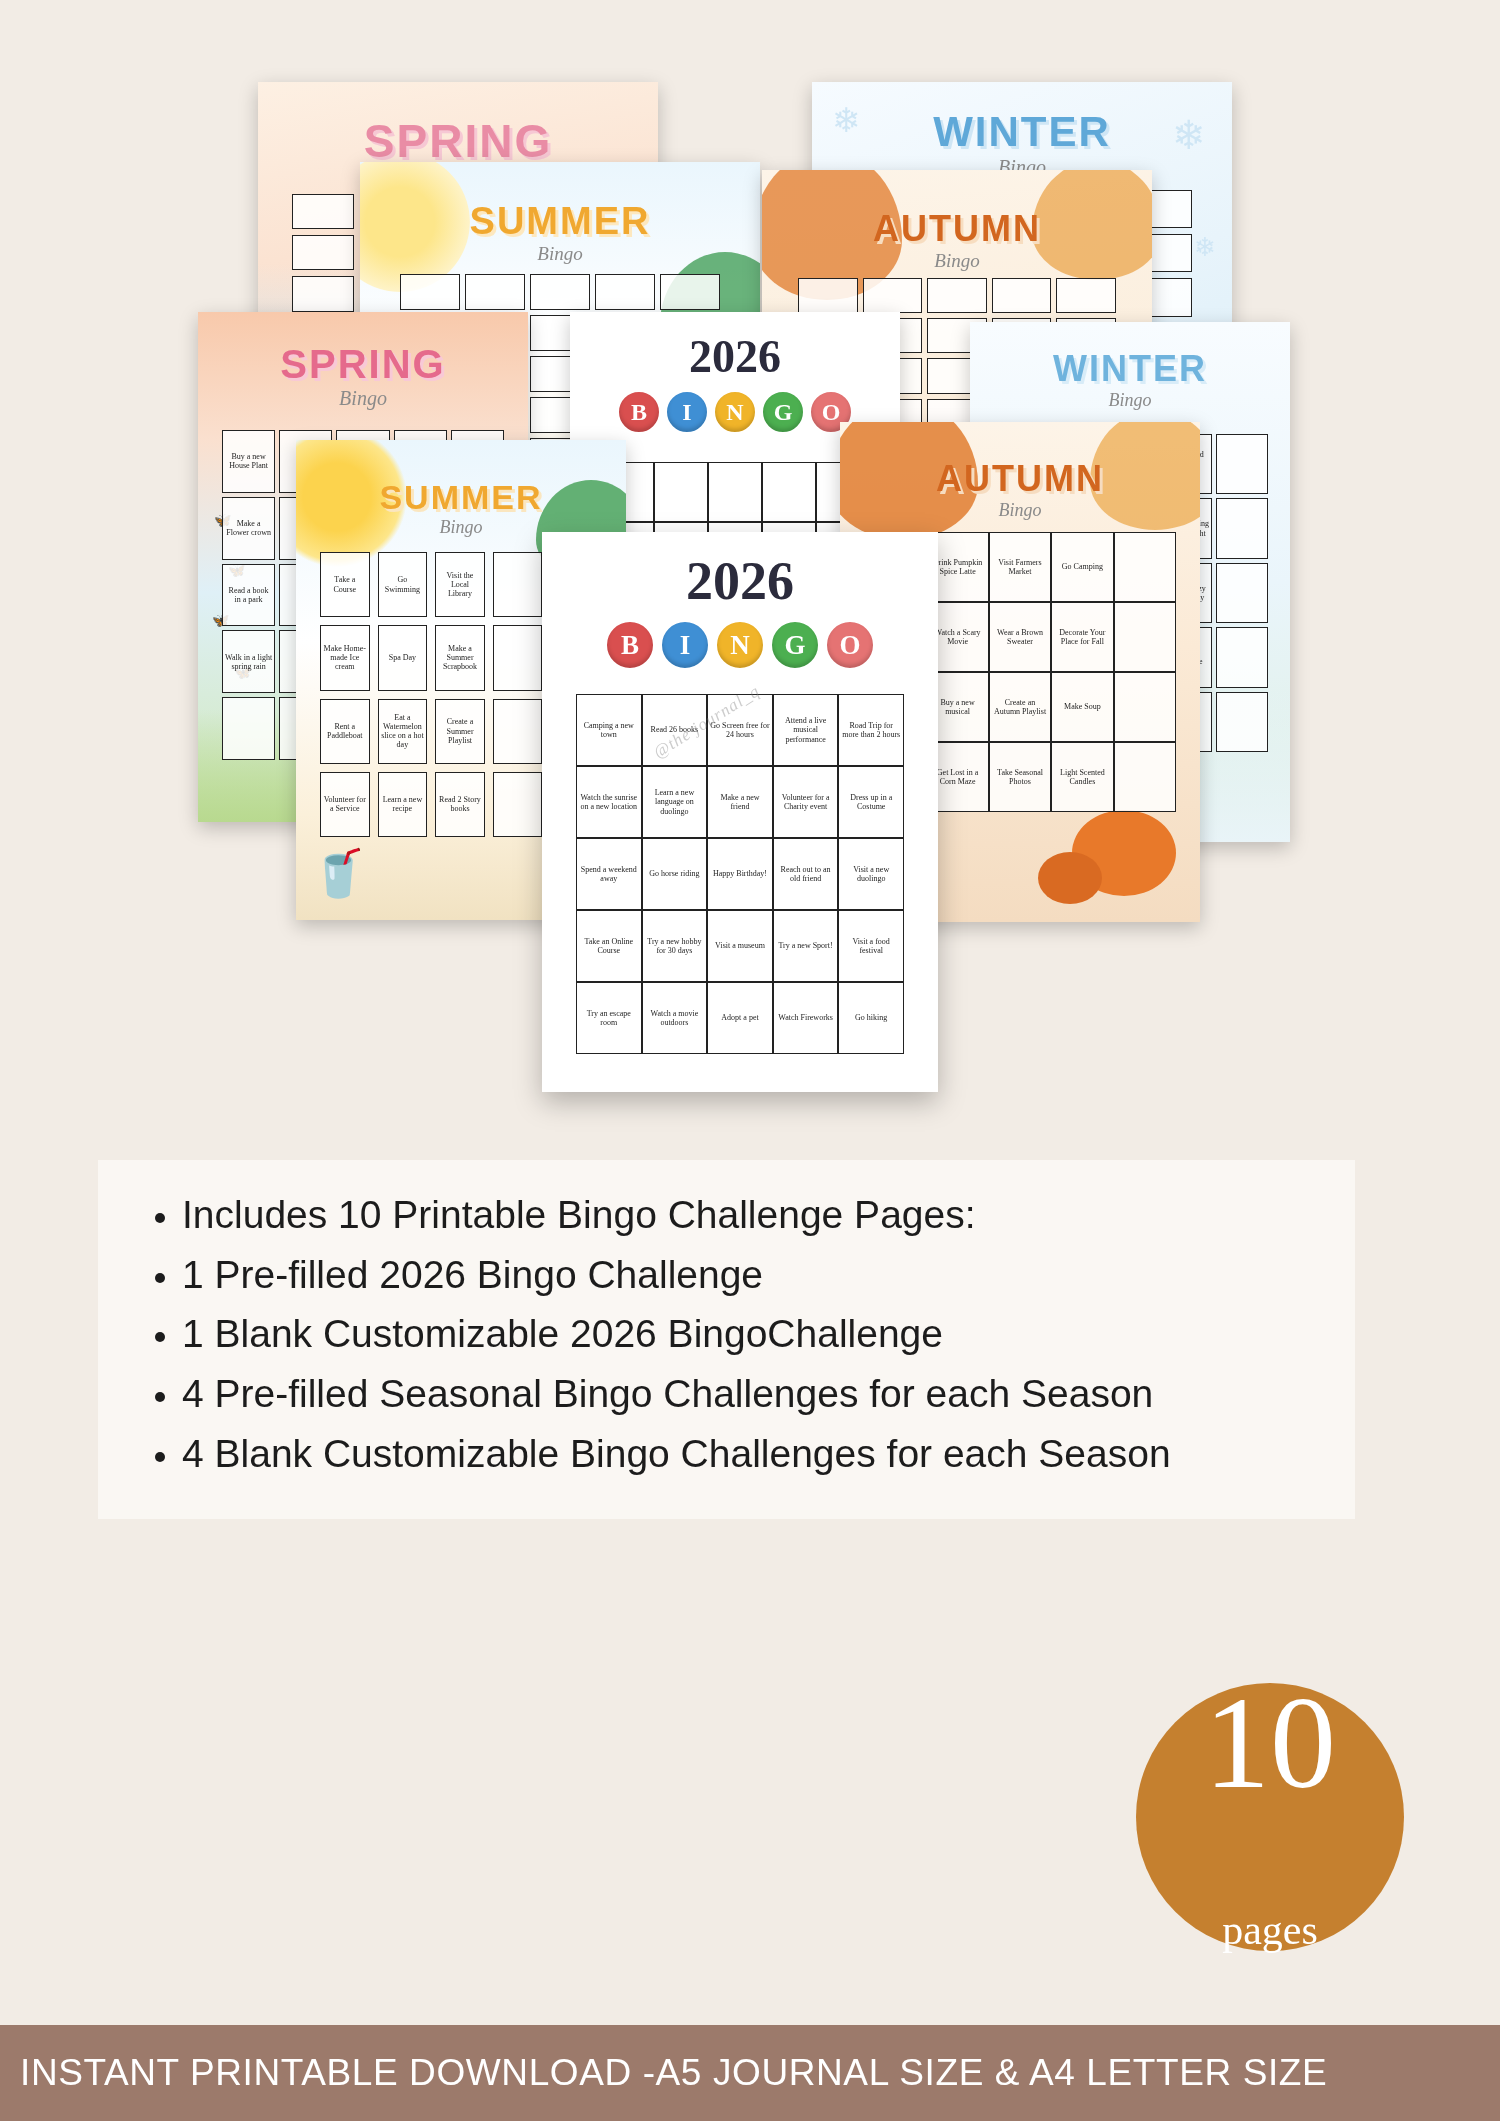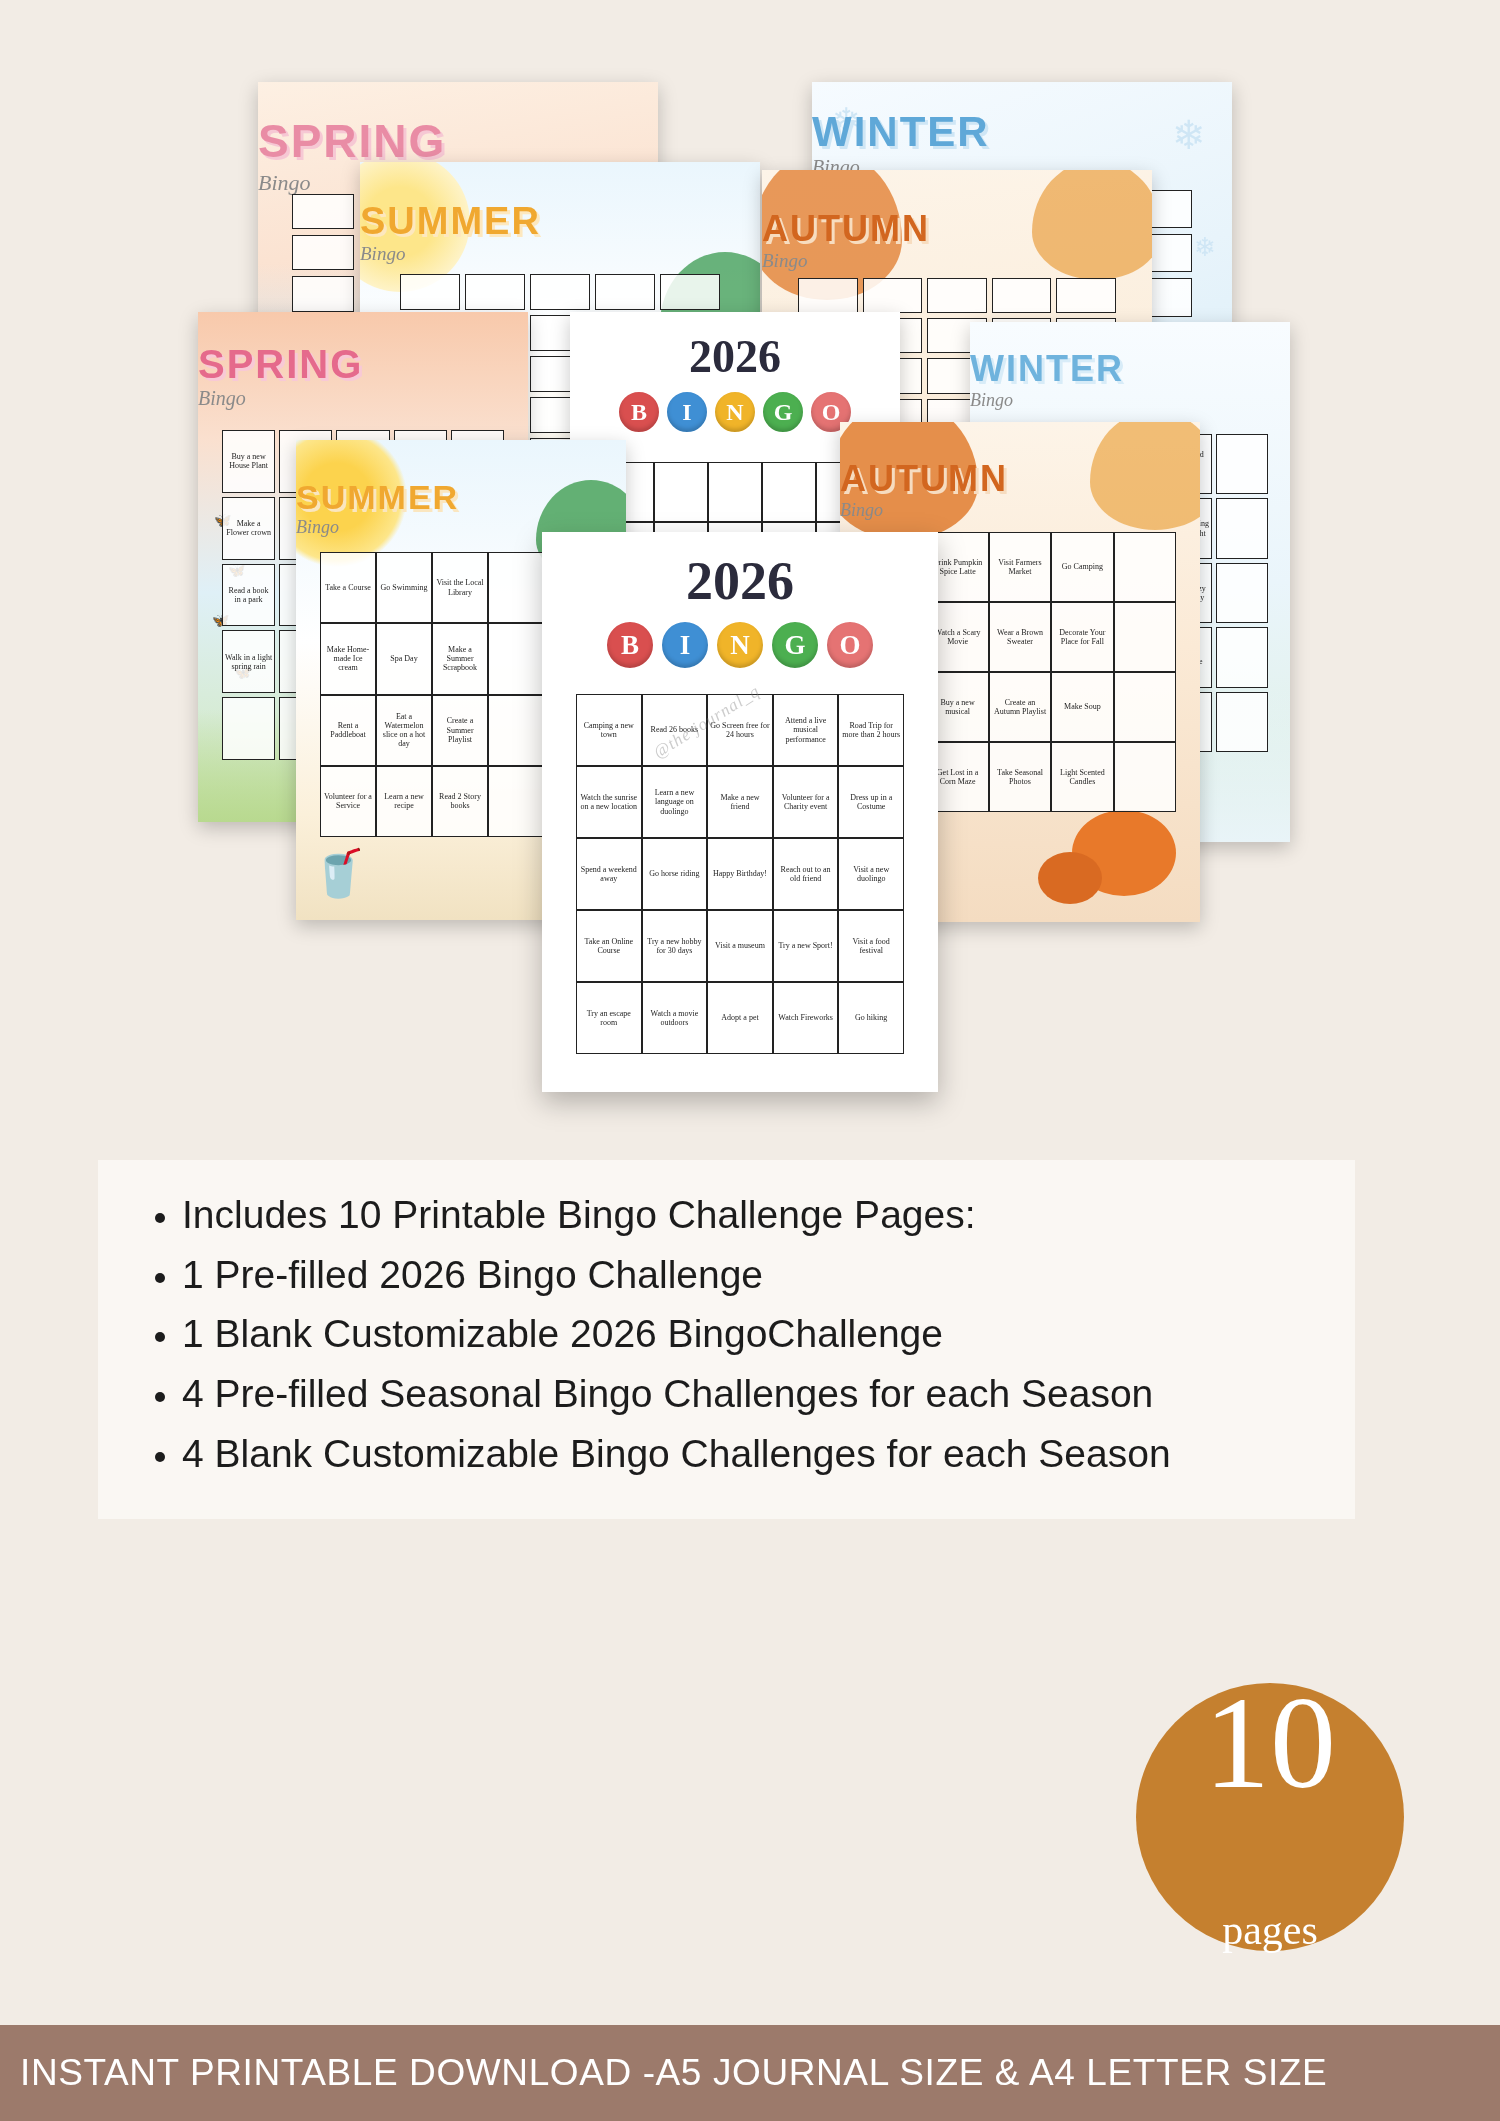"SPRING" .title-wrap { text-align: left -> center }
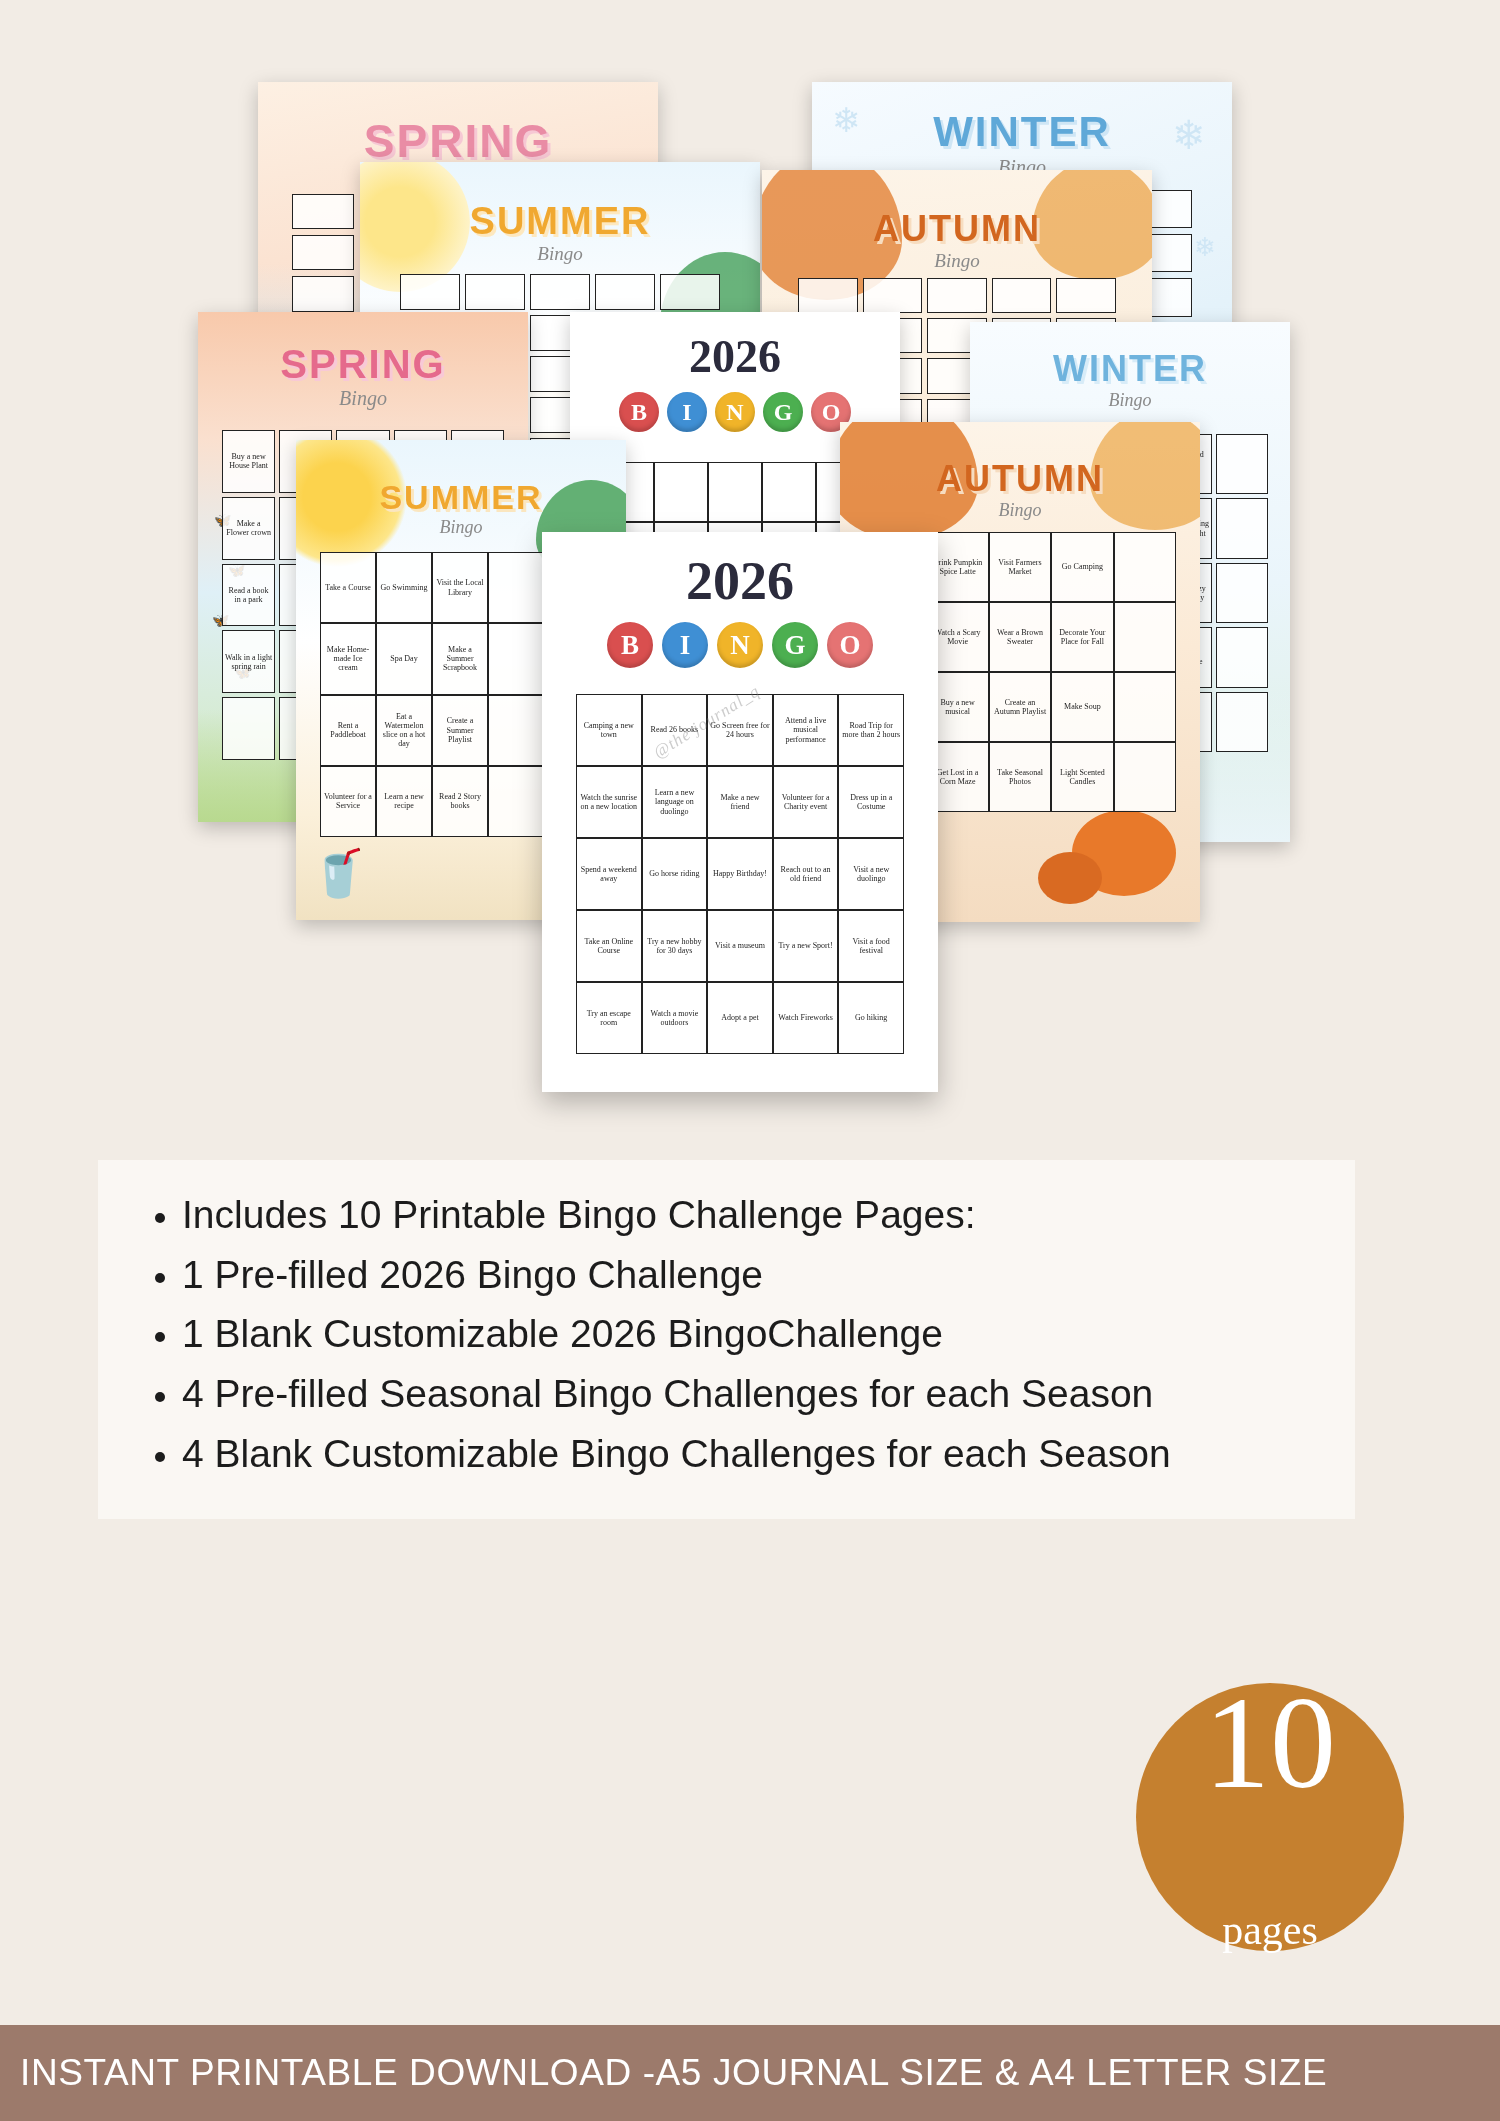"Take a Course" div.grid { gap: 0 -> 8px }
